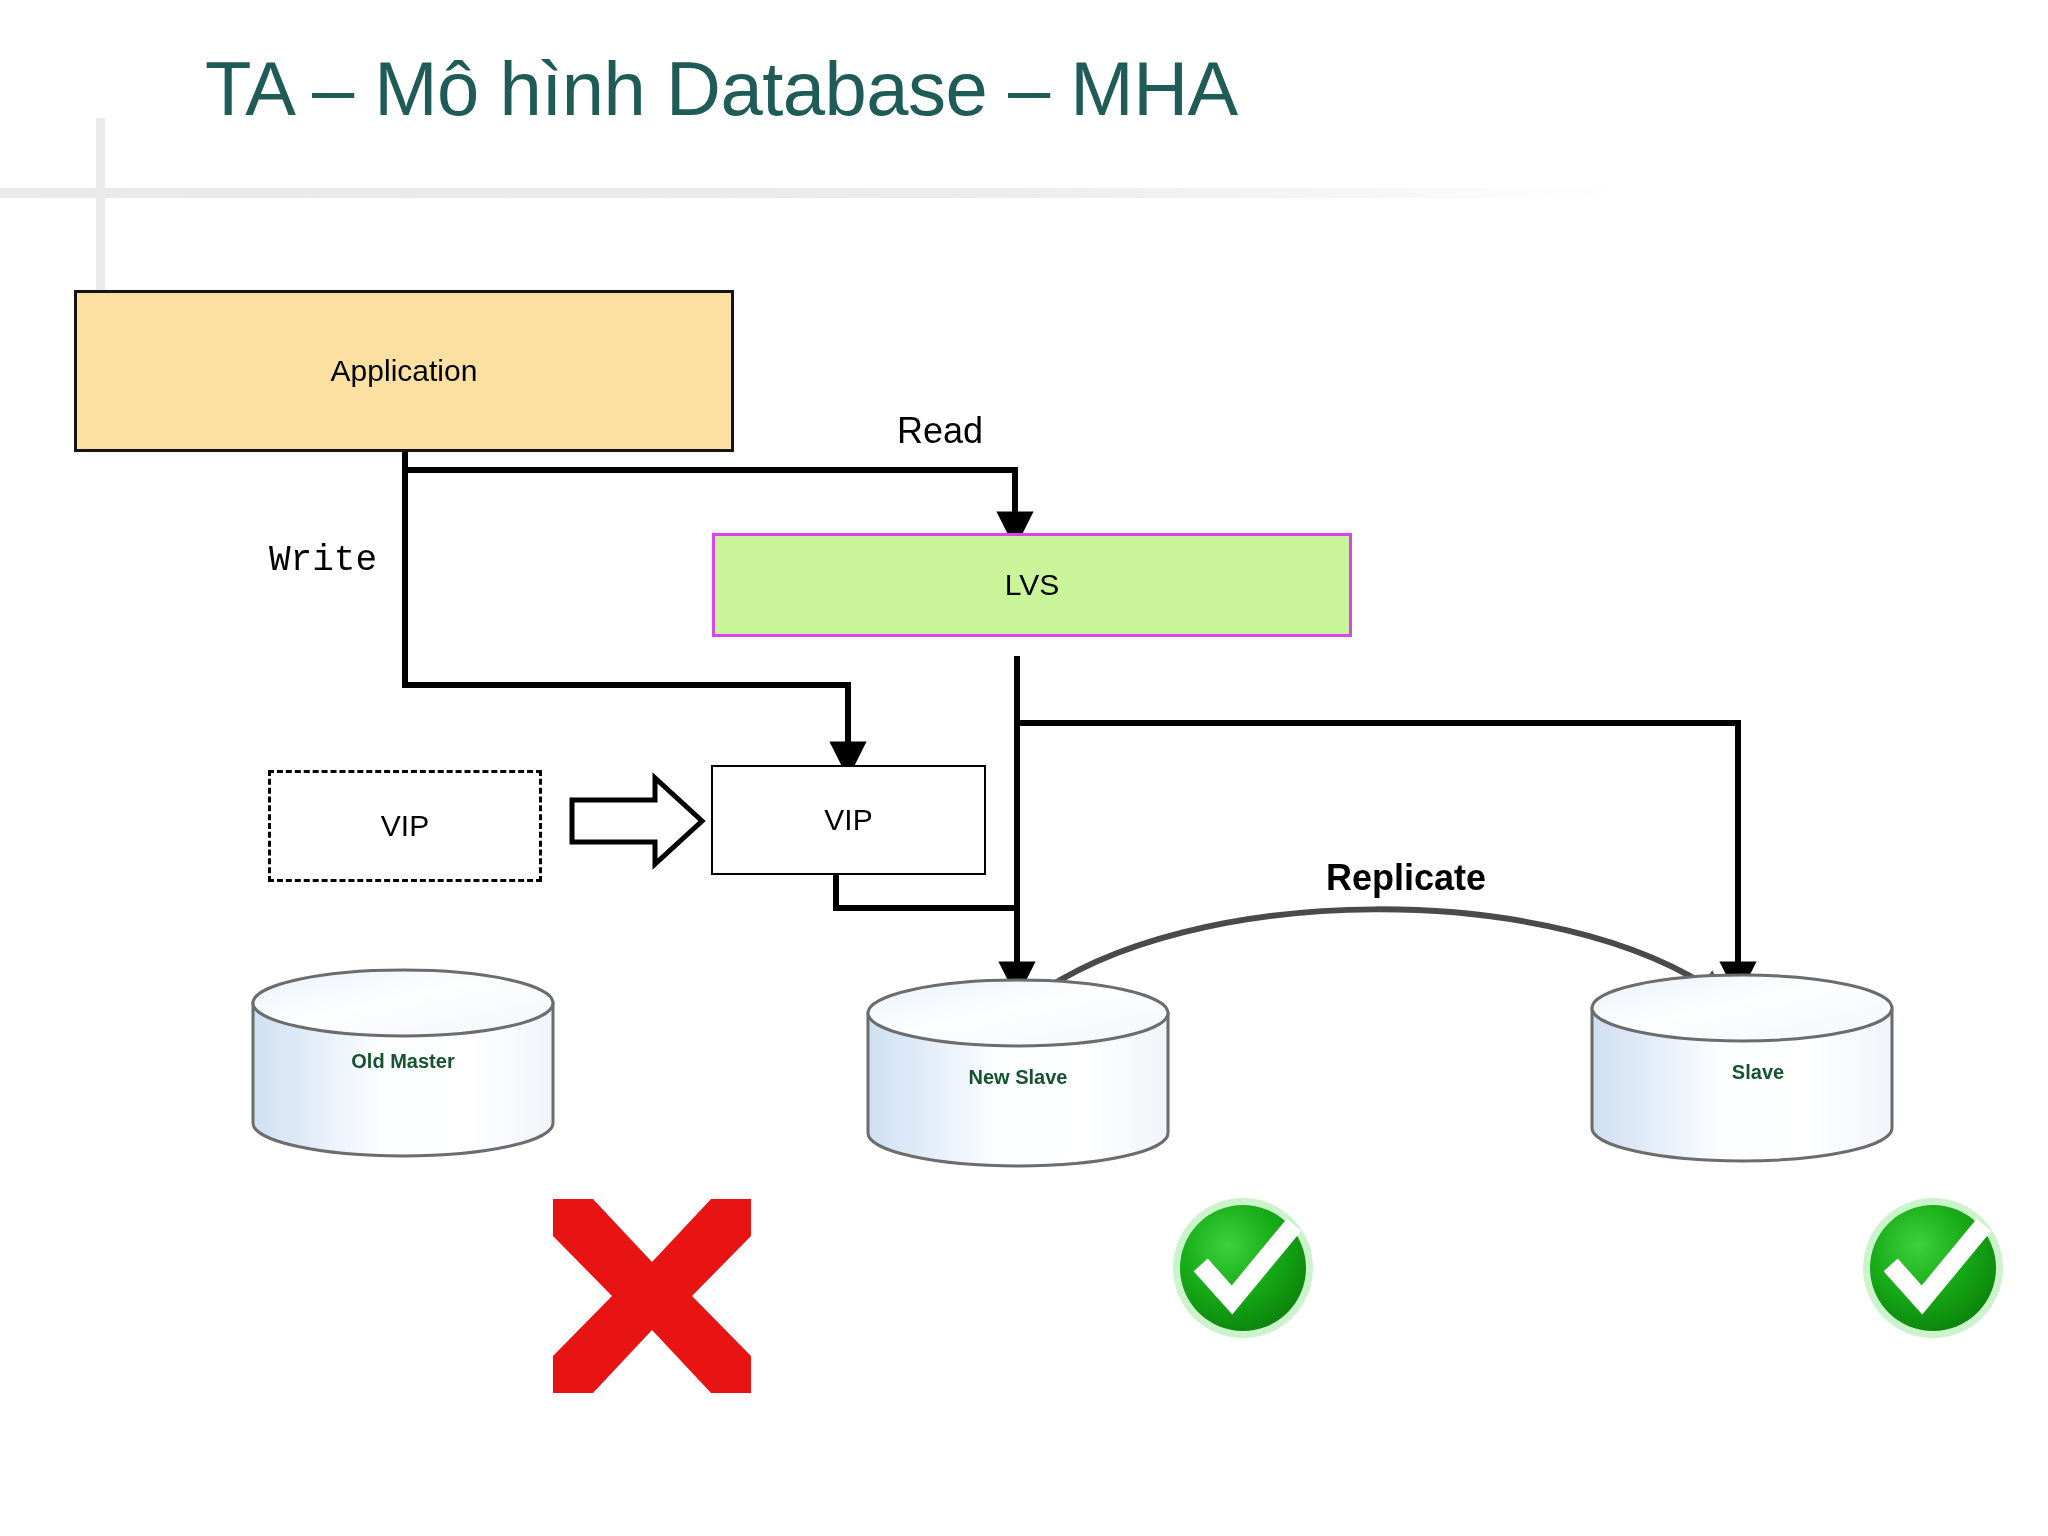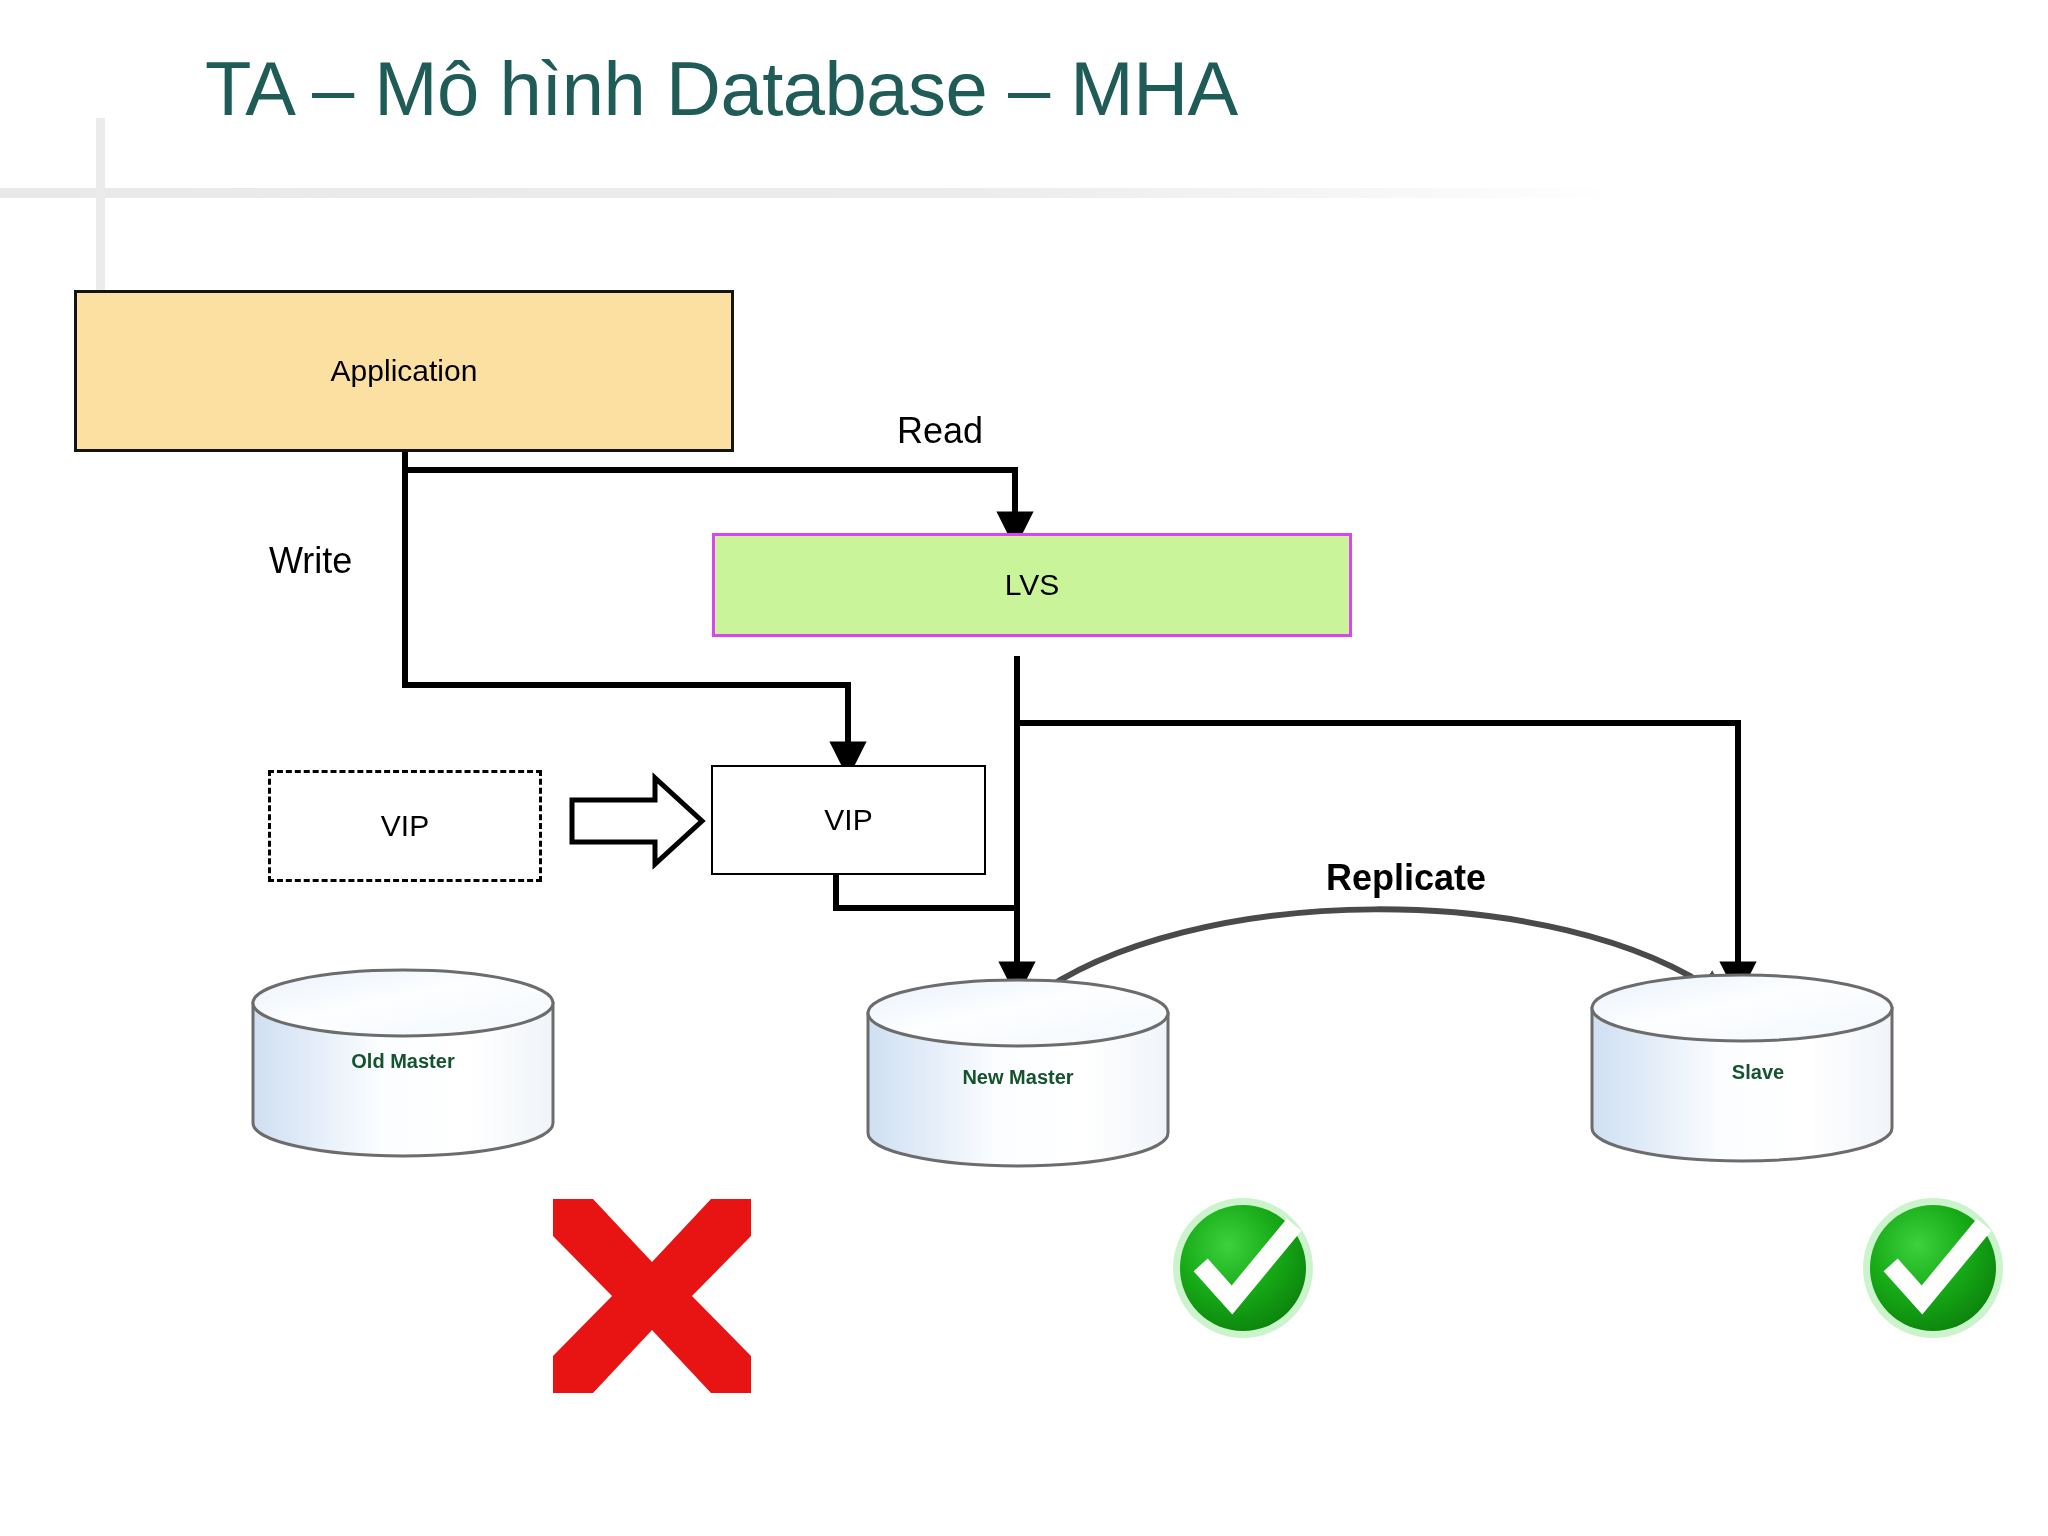"Write" #label-write { font-family: none -> Liberation Mono, monospace }
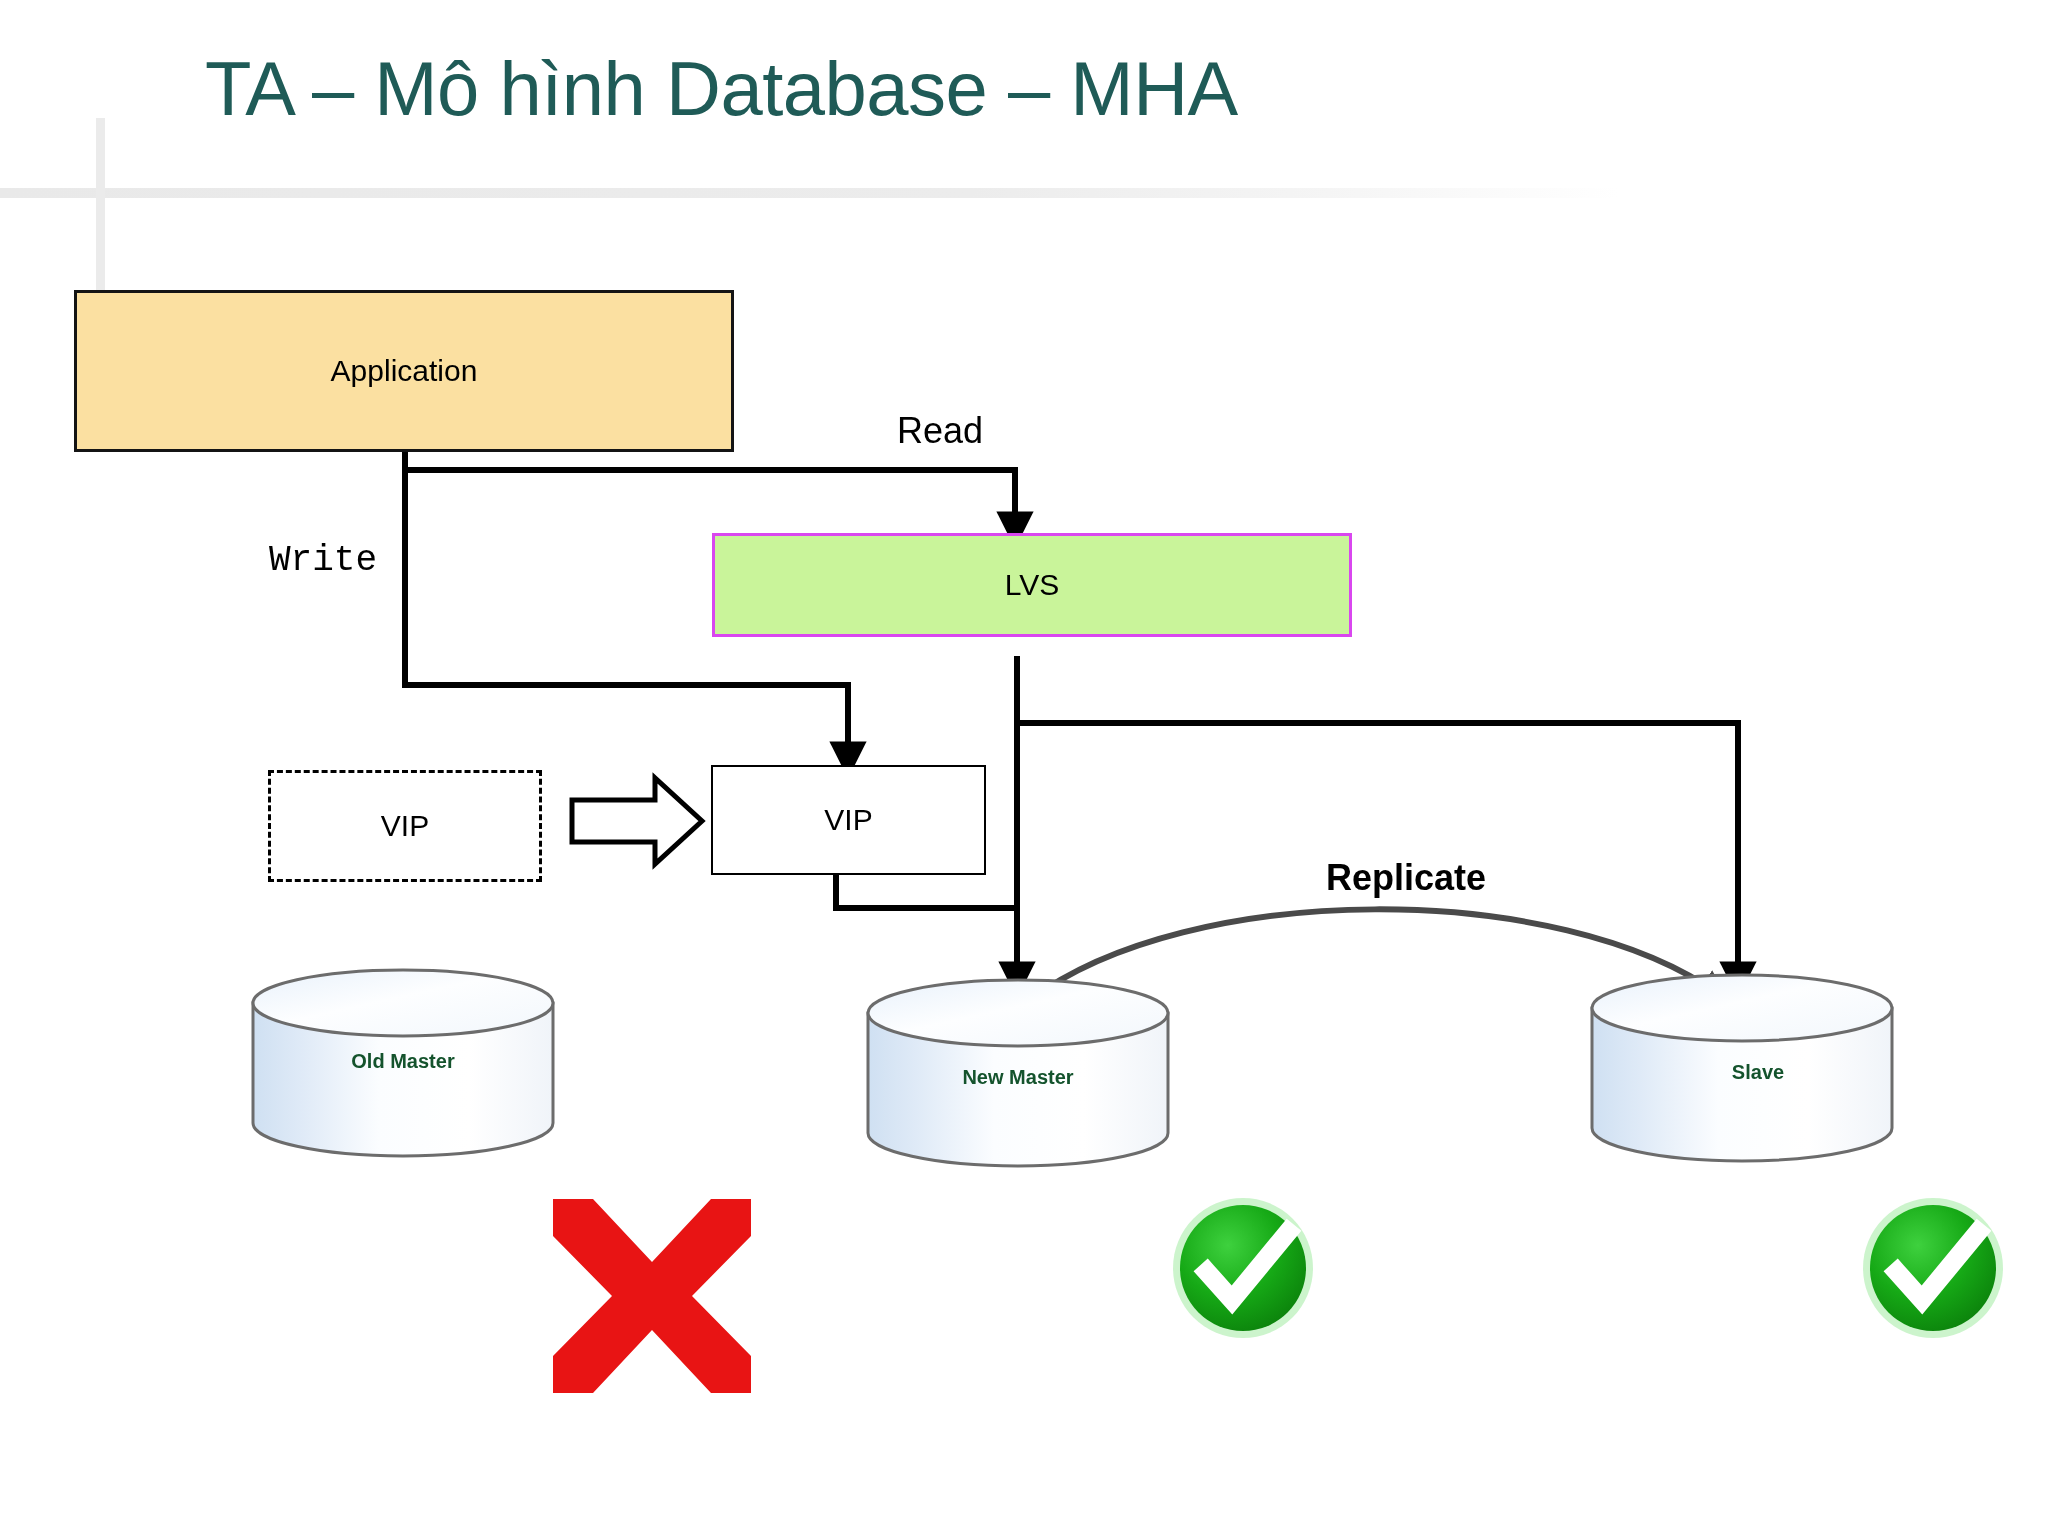"New Master" div.db-label { text: Master -> Slave }
